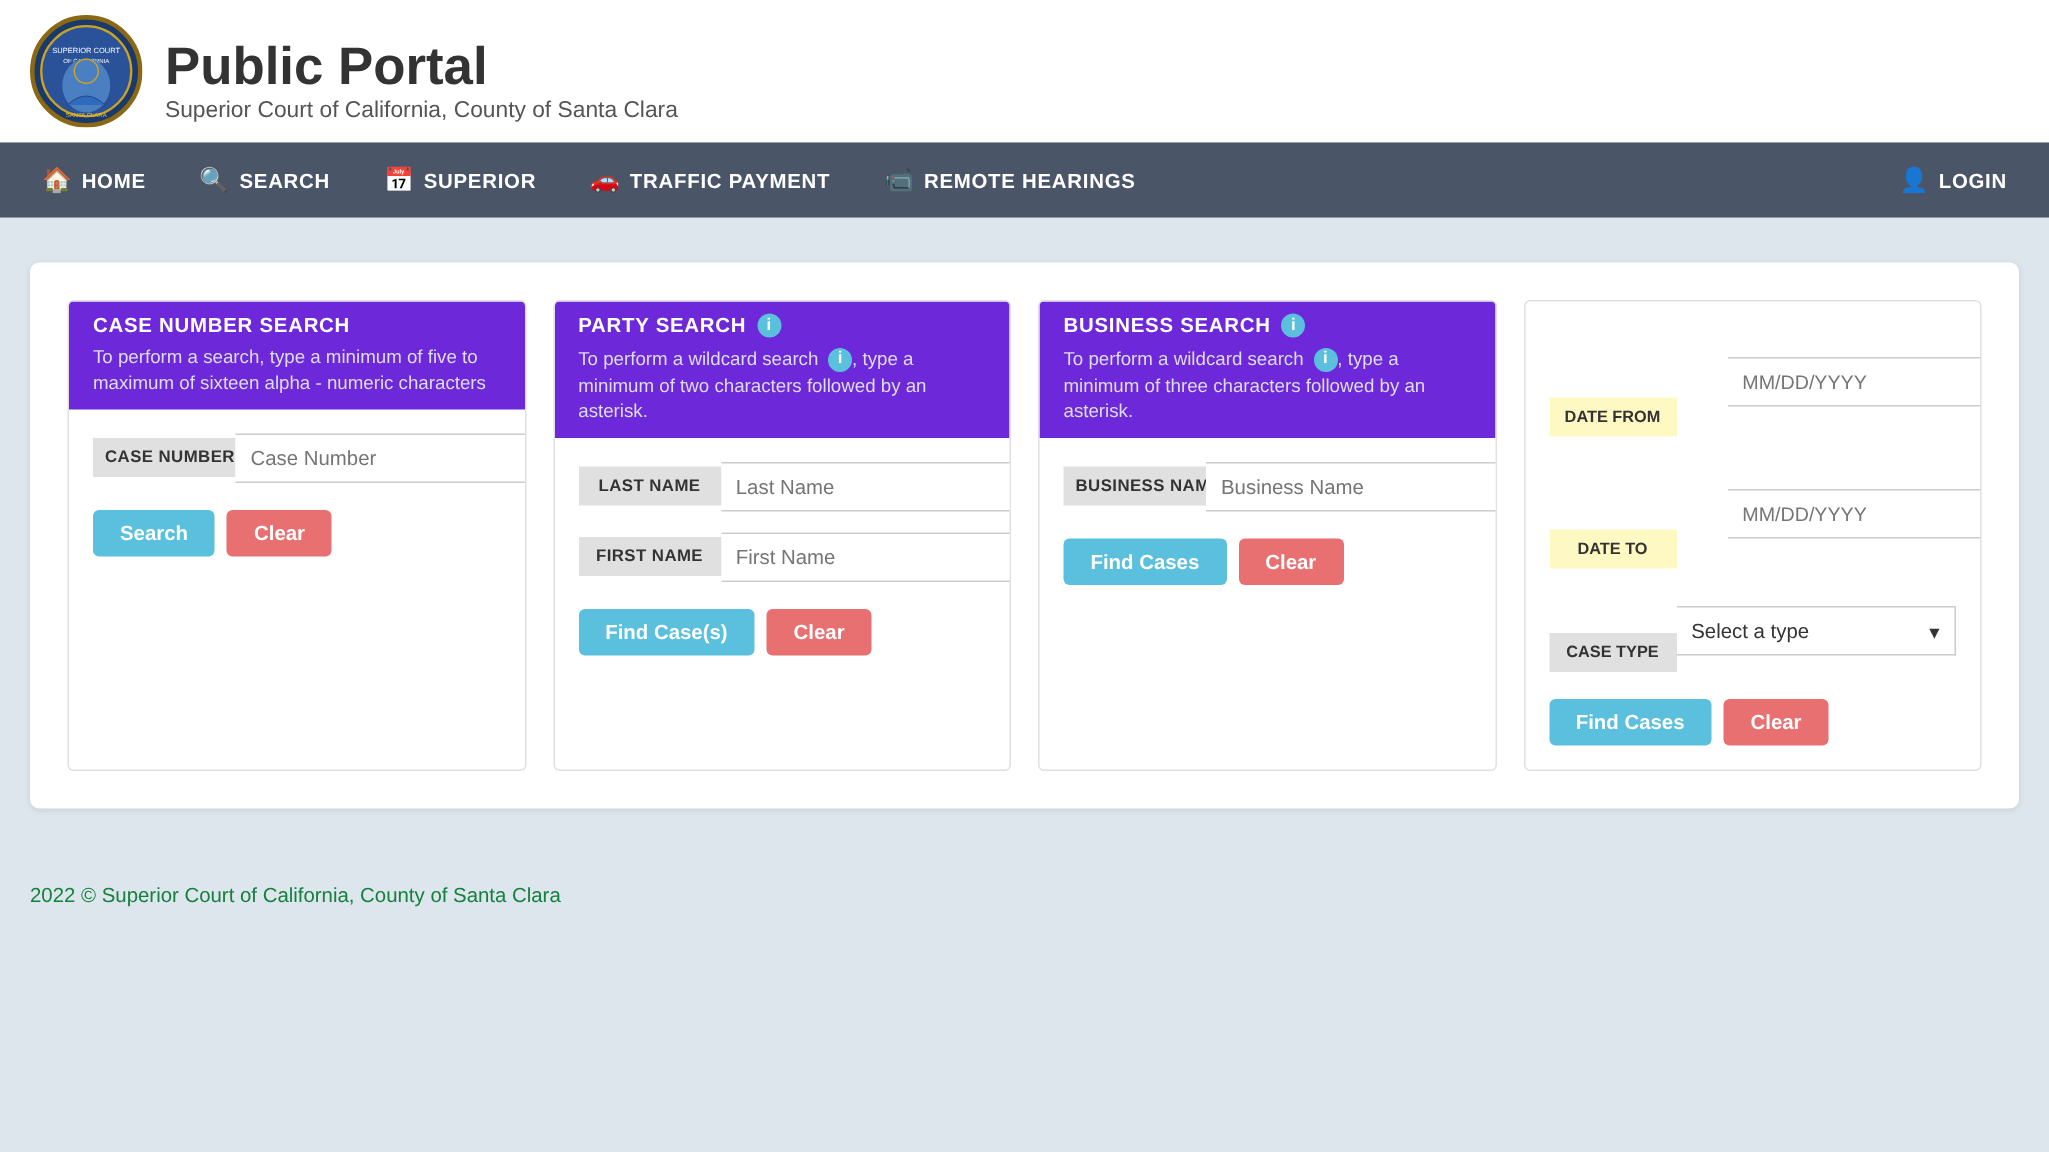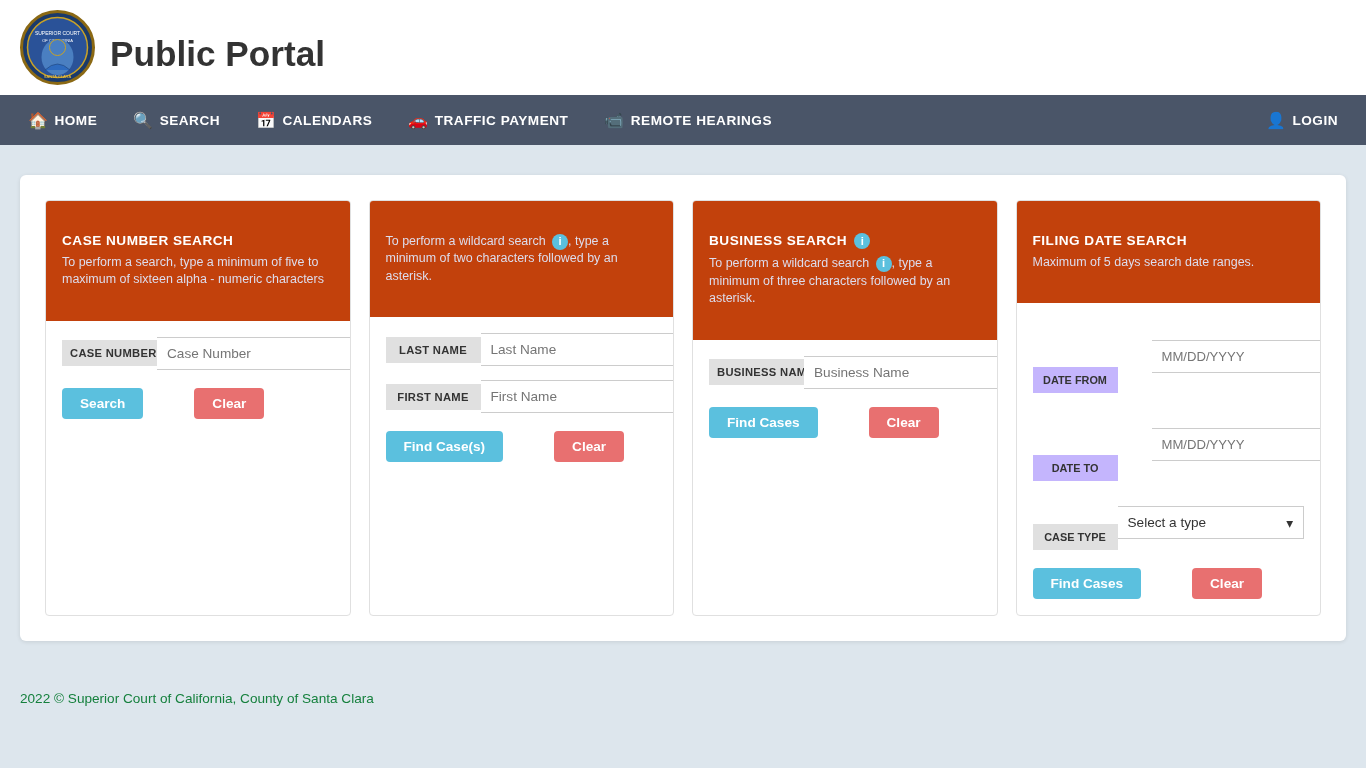"Superior Court of California, County" p { html: none -> <p>Superior Court of California, County of Santa Clara</p> }
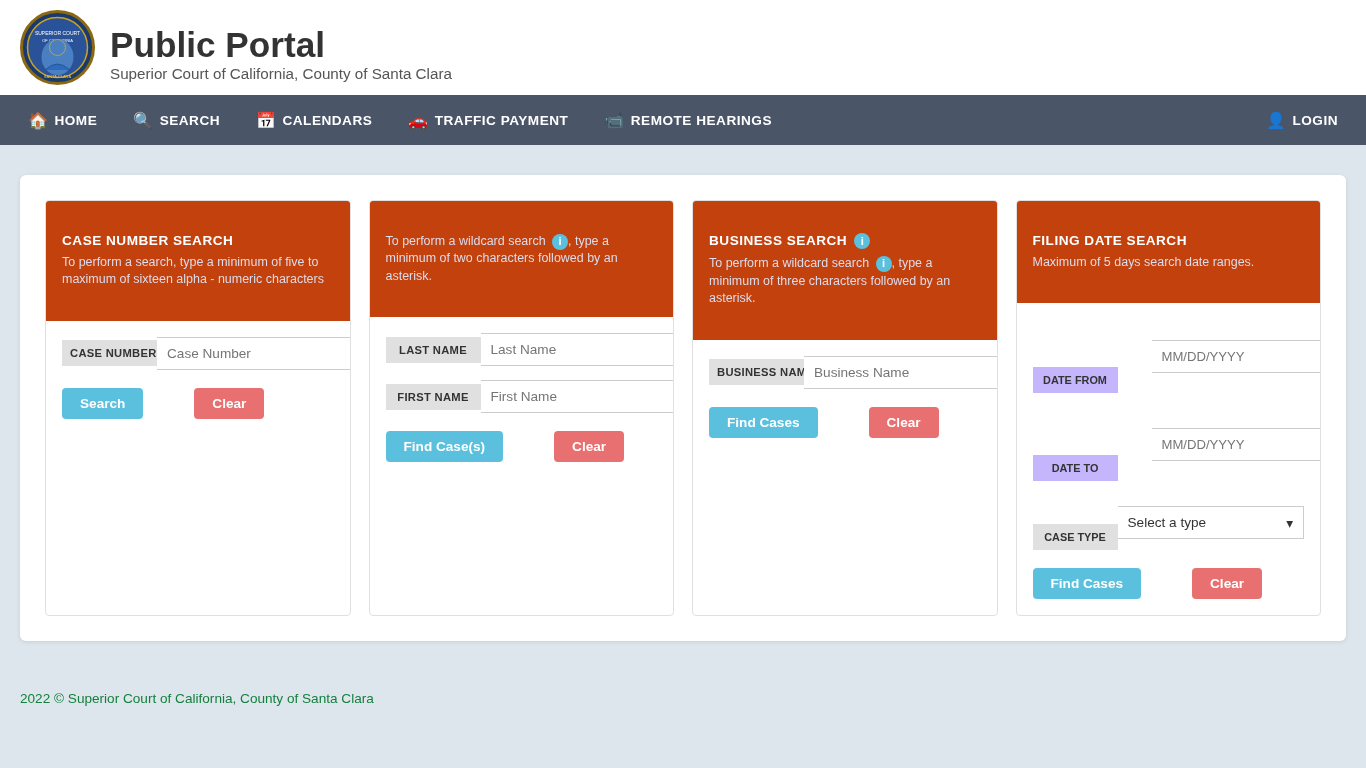"CALENDARS" span { text: CALENDARS -> SUPERIOR }
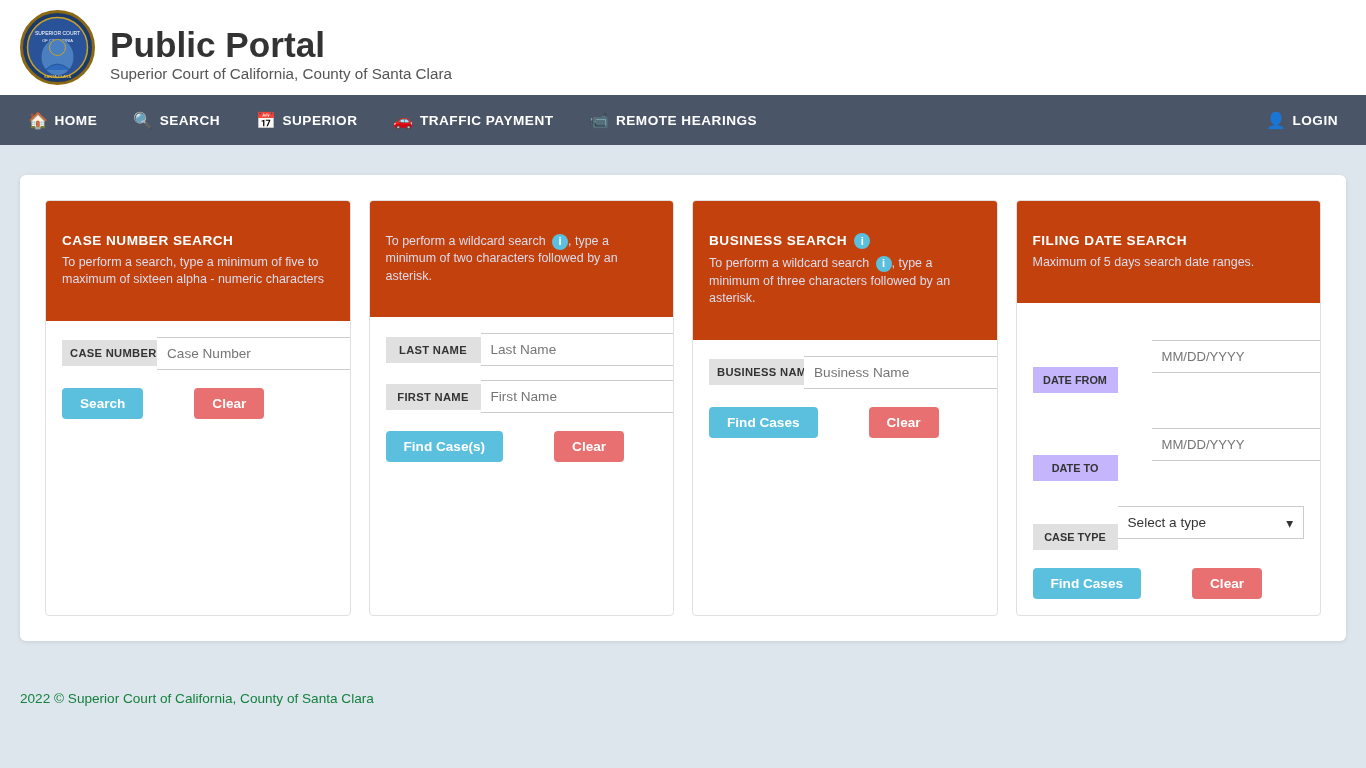"CASE NUMBER SEARCH" .panel-header { background: #c2410c -> #6d28d9; padding: 32px 16px -> 8px 16px }
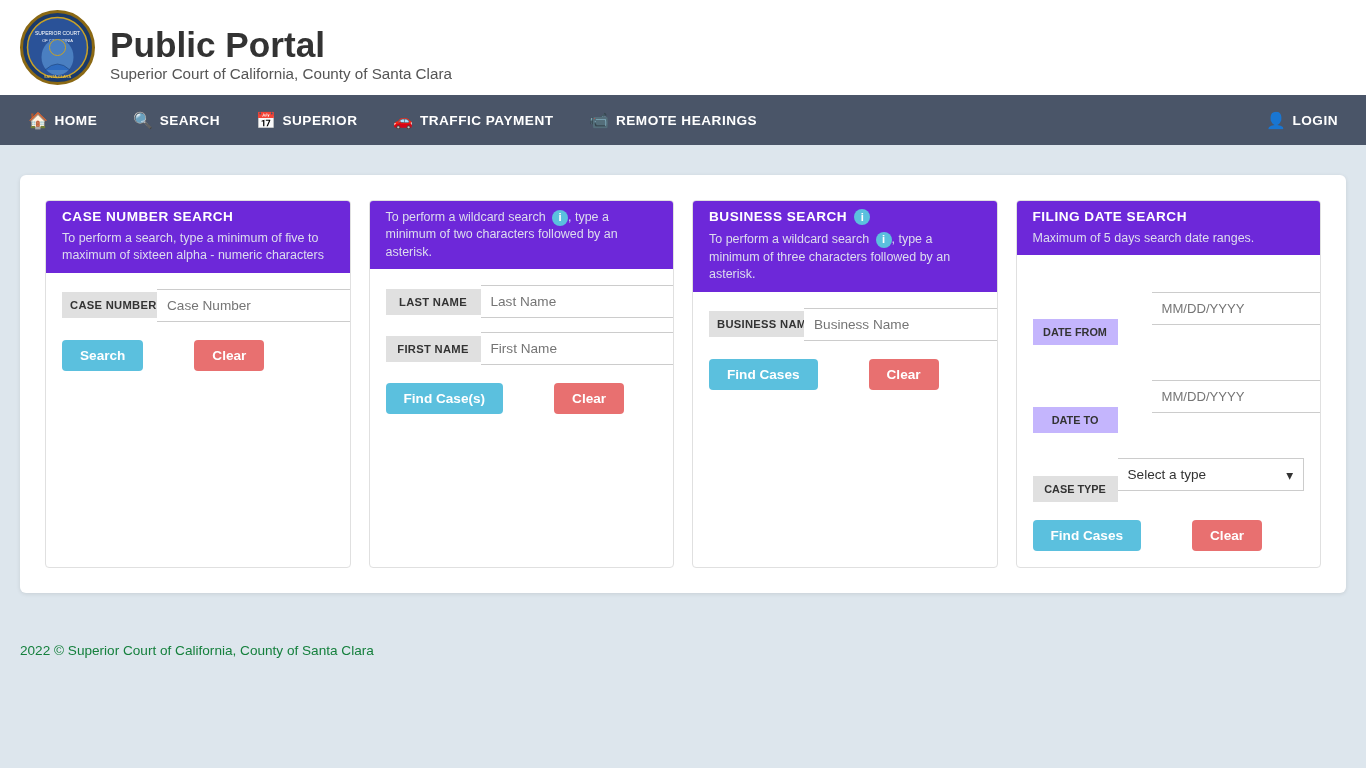"PARTY SEARCH i" h3 { html: none -> <h3> <span>PARTY SEARCH</span> <span>i</span> </h3> }
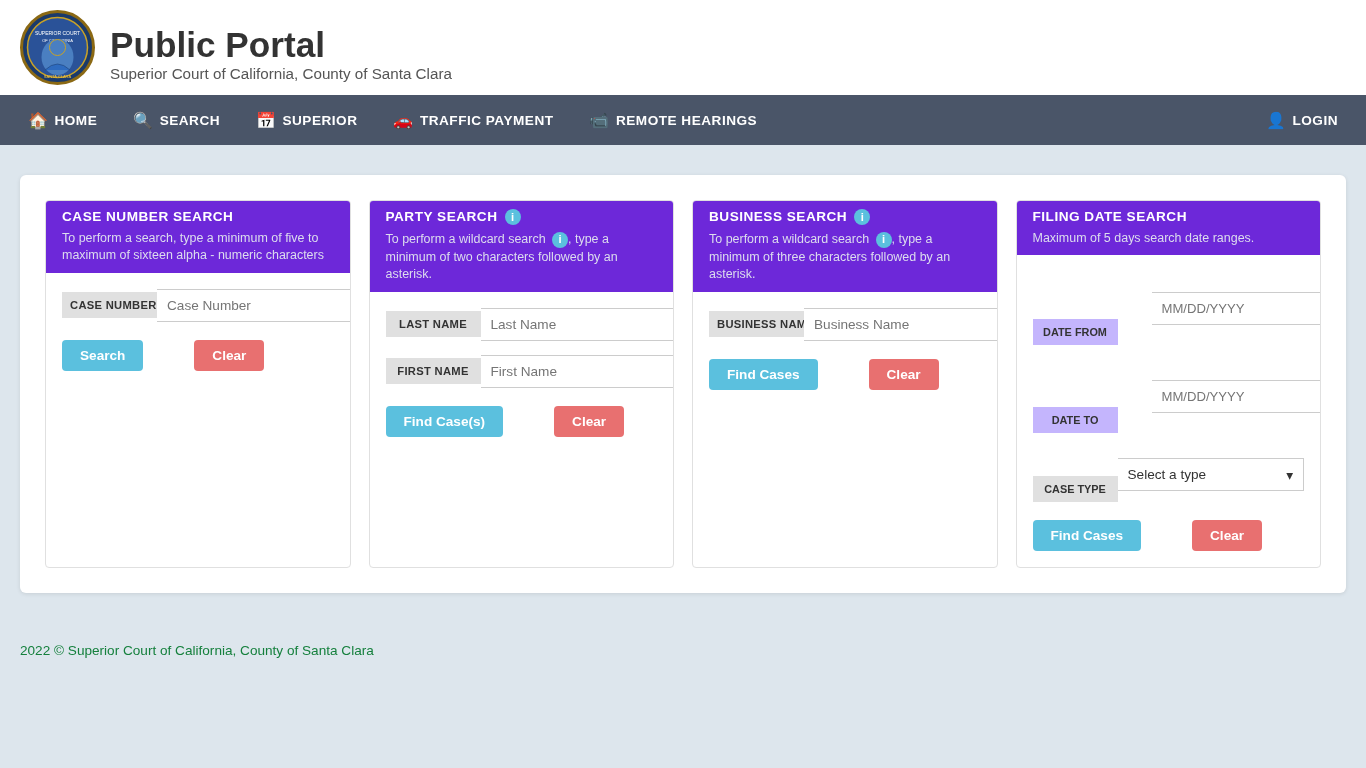"FILING DATE SEARCH" div.panel-header { html: <div> <h3>FILING DATE SEARCH</h3> <p>Maximum of 5 days search date ranges.</p> </div> -> none }
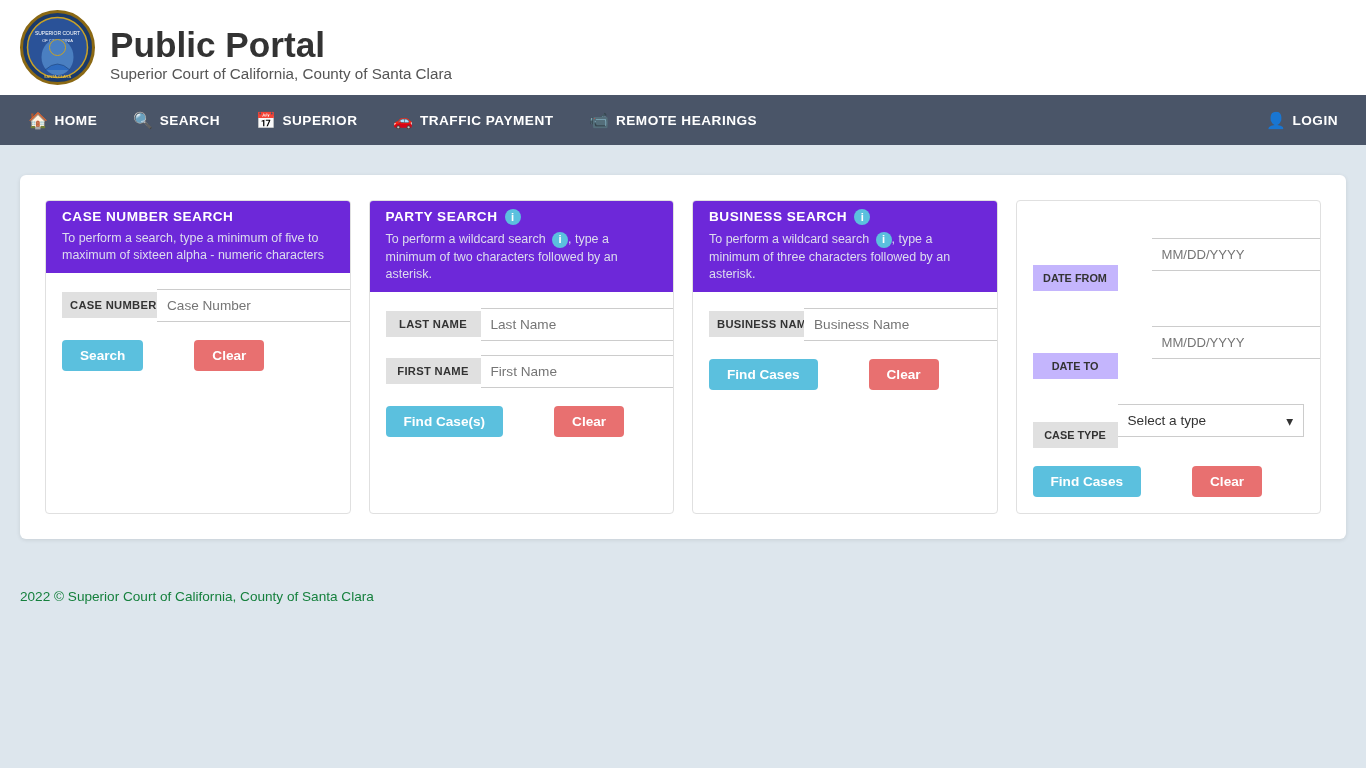"DATE FROM" .date-label { background: #c4b5fd -> #fef9c3 }
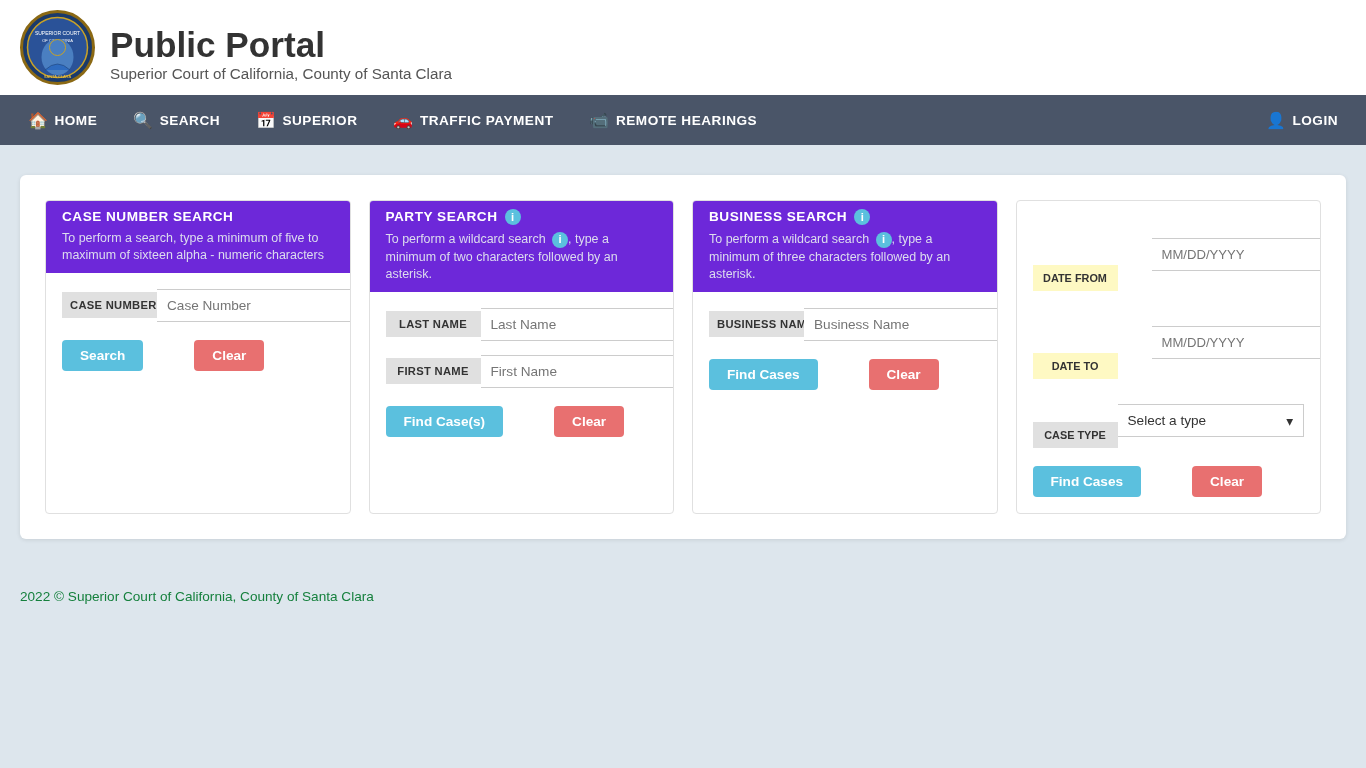"Clear" .btn-danger { margin-left: 43px -> none }
